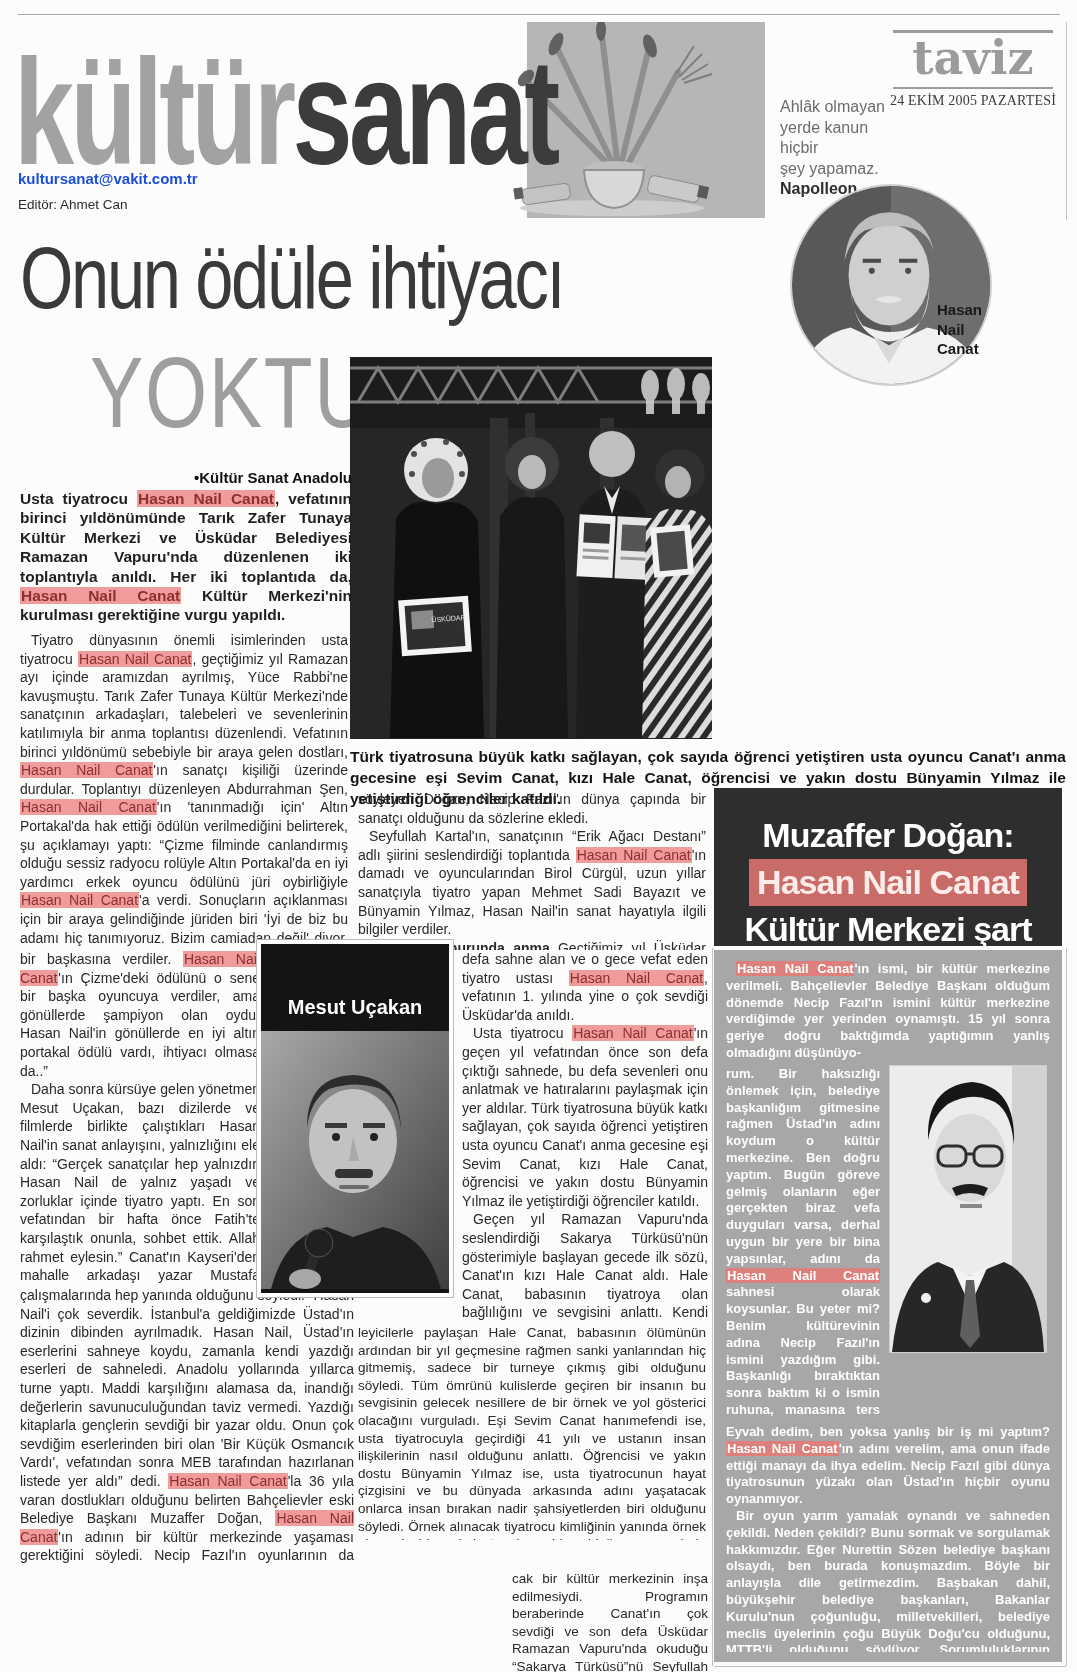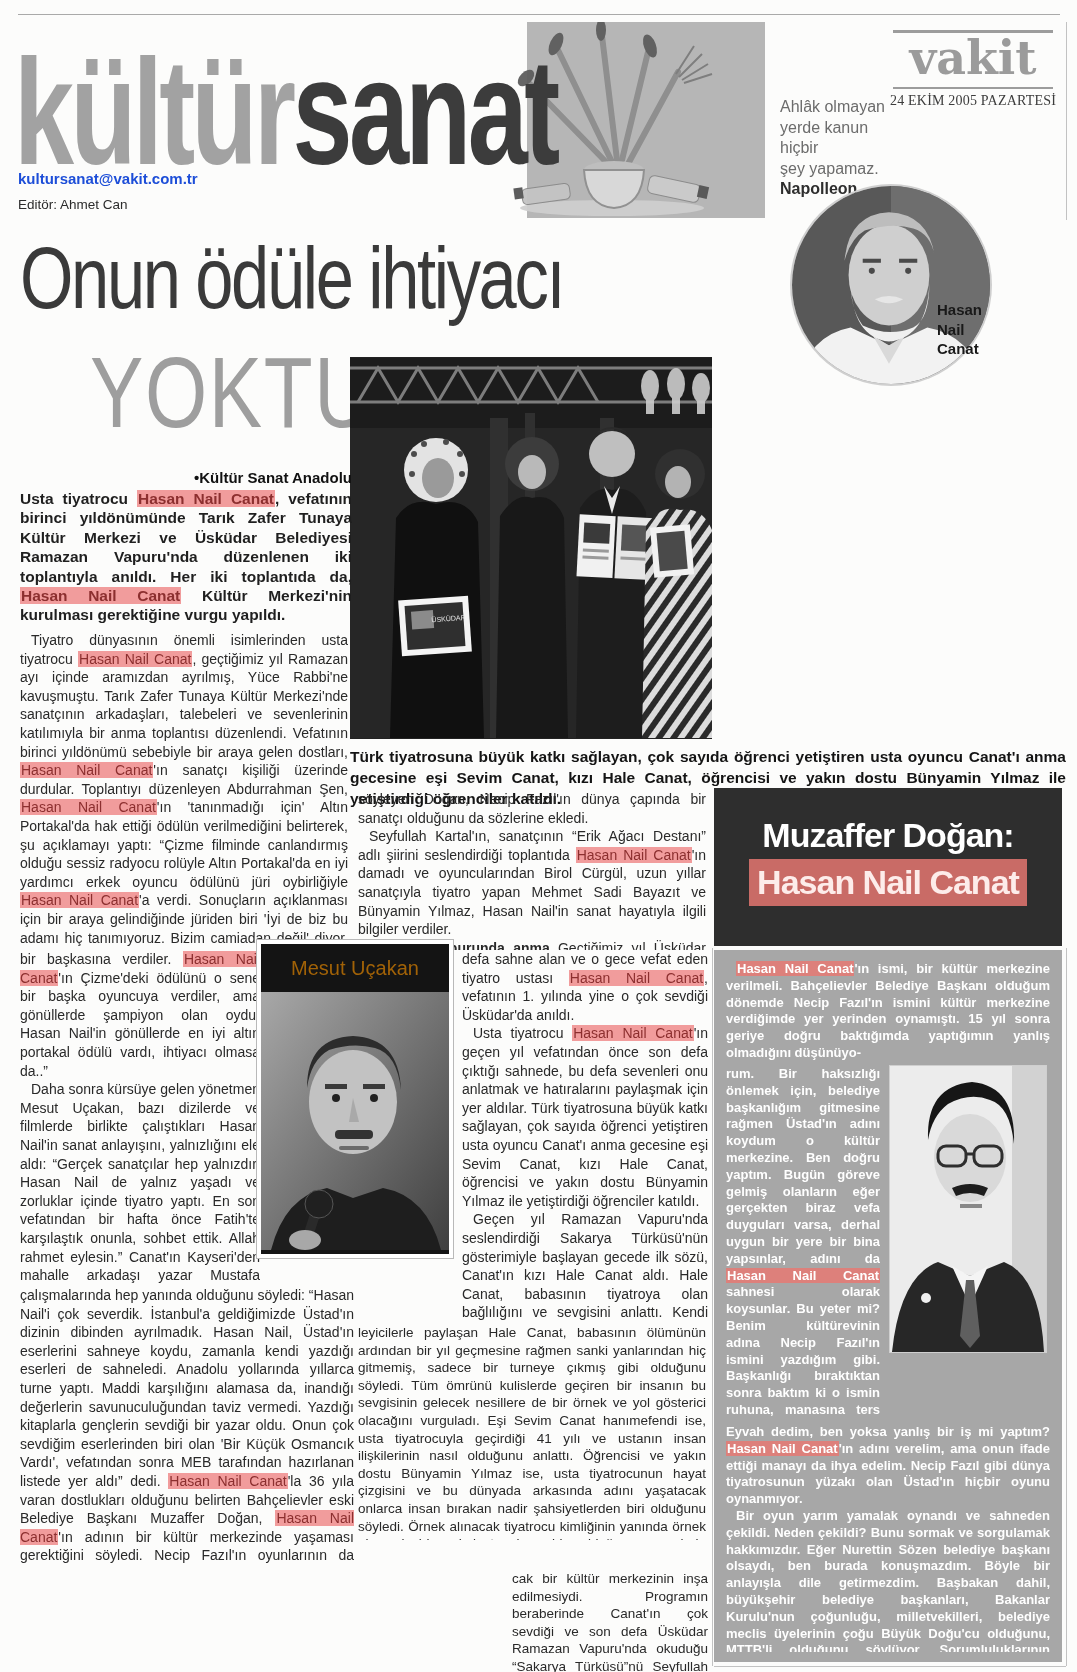"vakit" div.vakit-logo { text: vakit -> taviz }
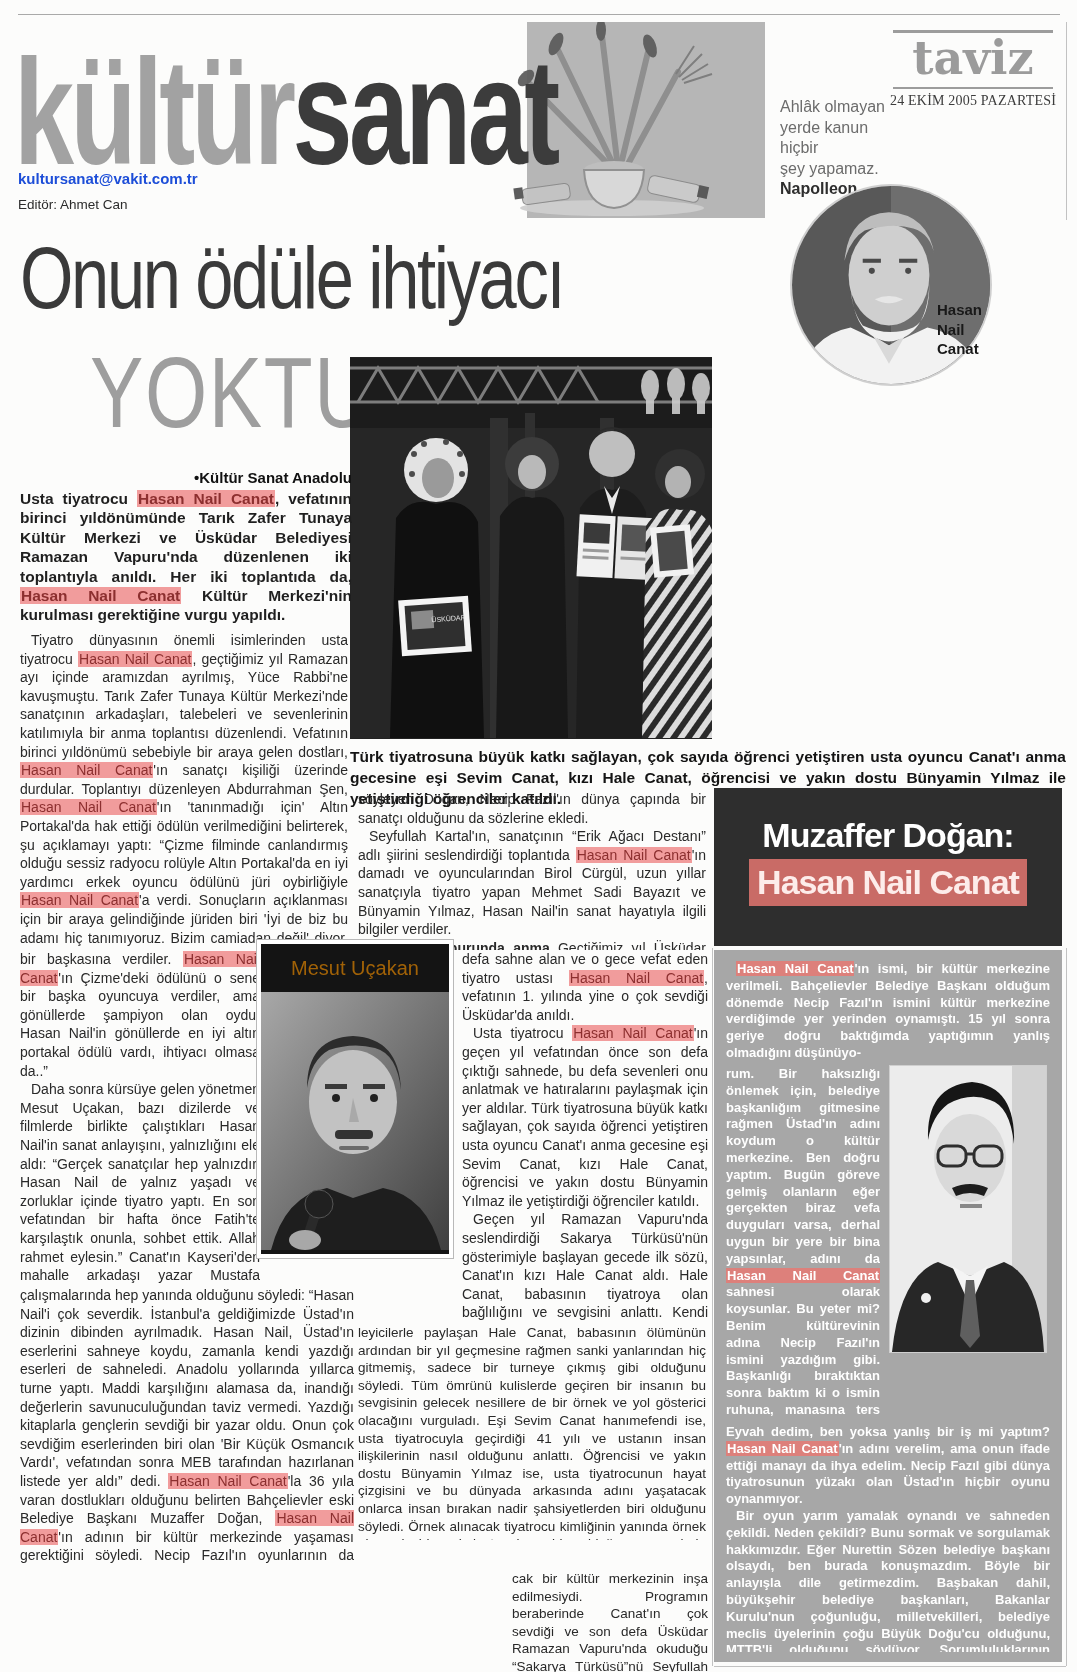"Kültür Merkezi şart" div.line { html: none -> <div>Kültür Merkezi şart</div> }
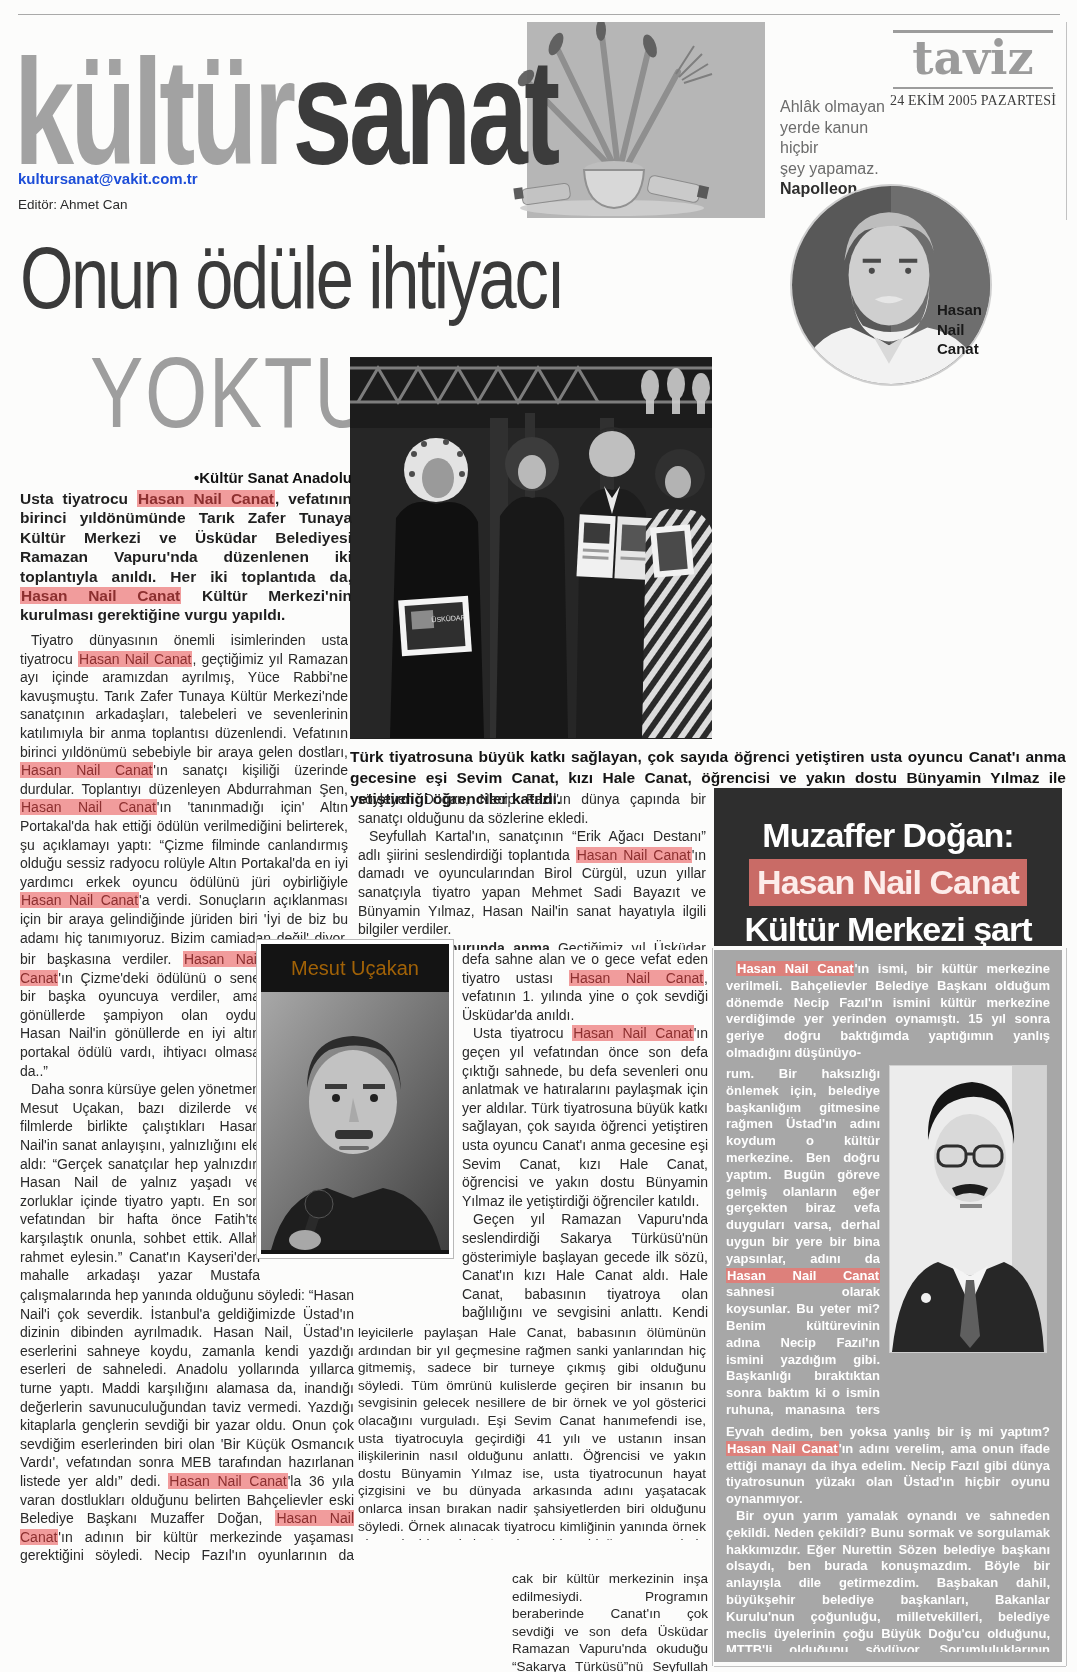"Mesut Uçakan" .mesut-label { color: #a16207 -> #ffffff; font-weight: normal -> bold; margin-top: none -> 39px }
